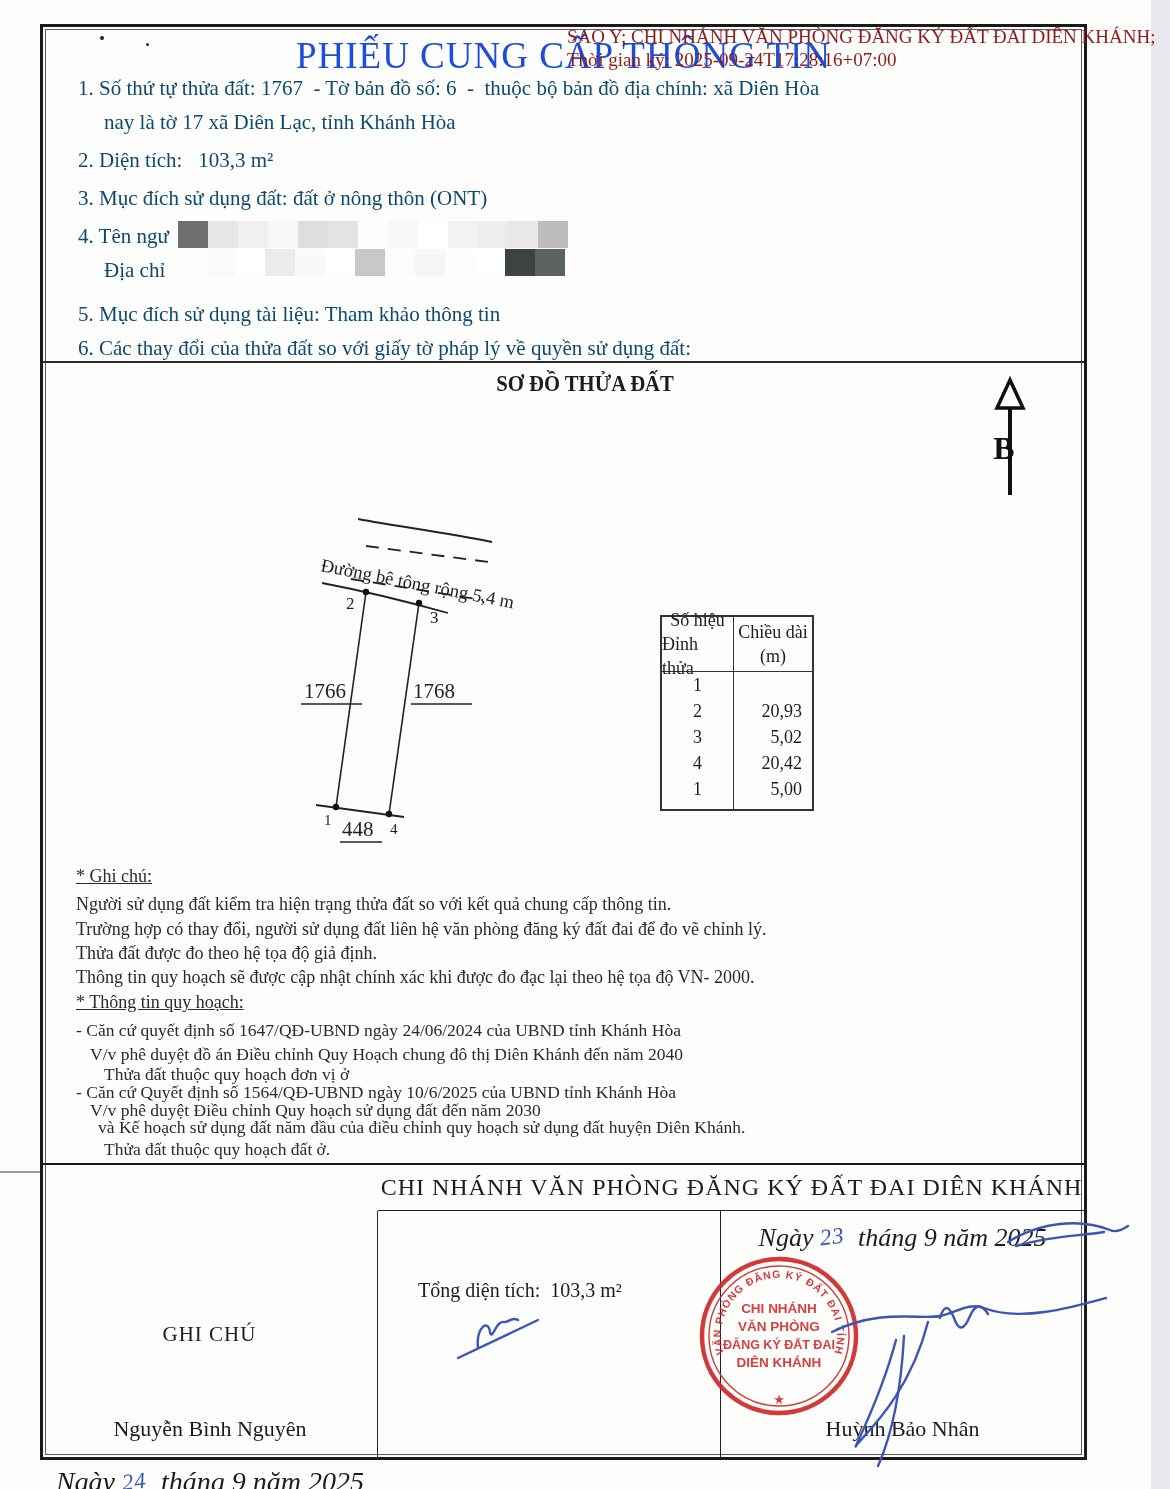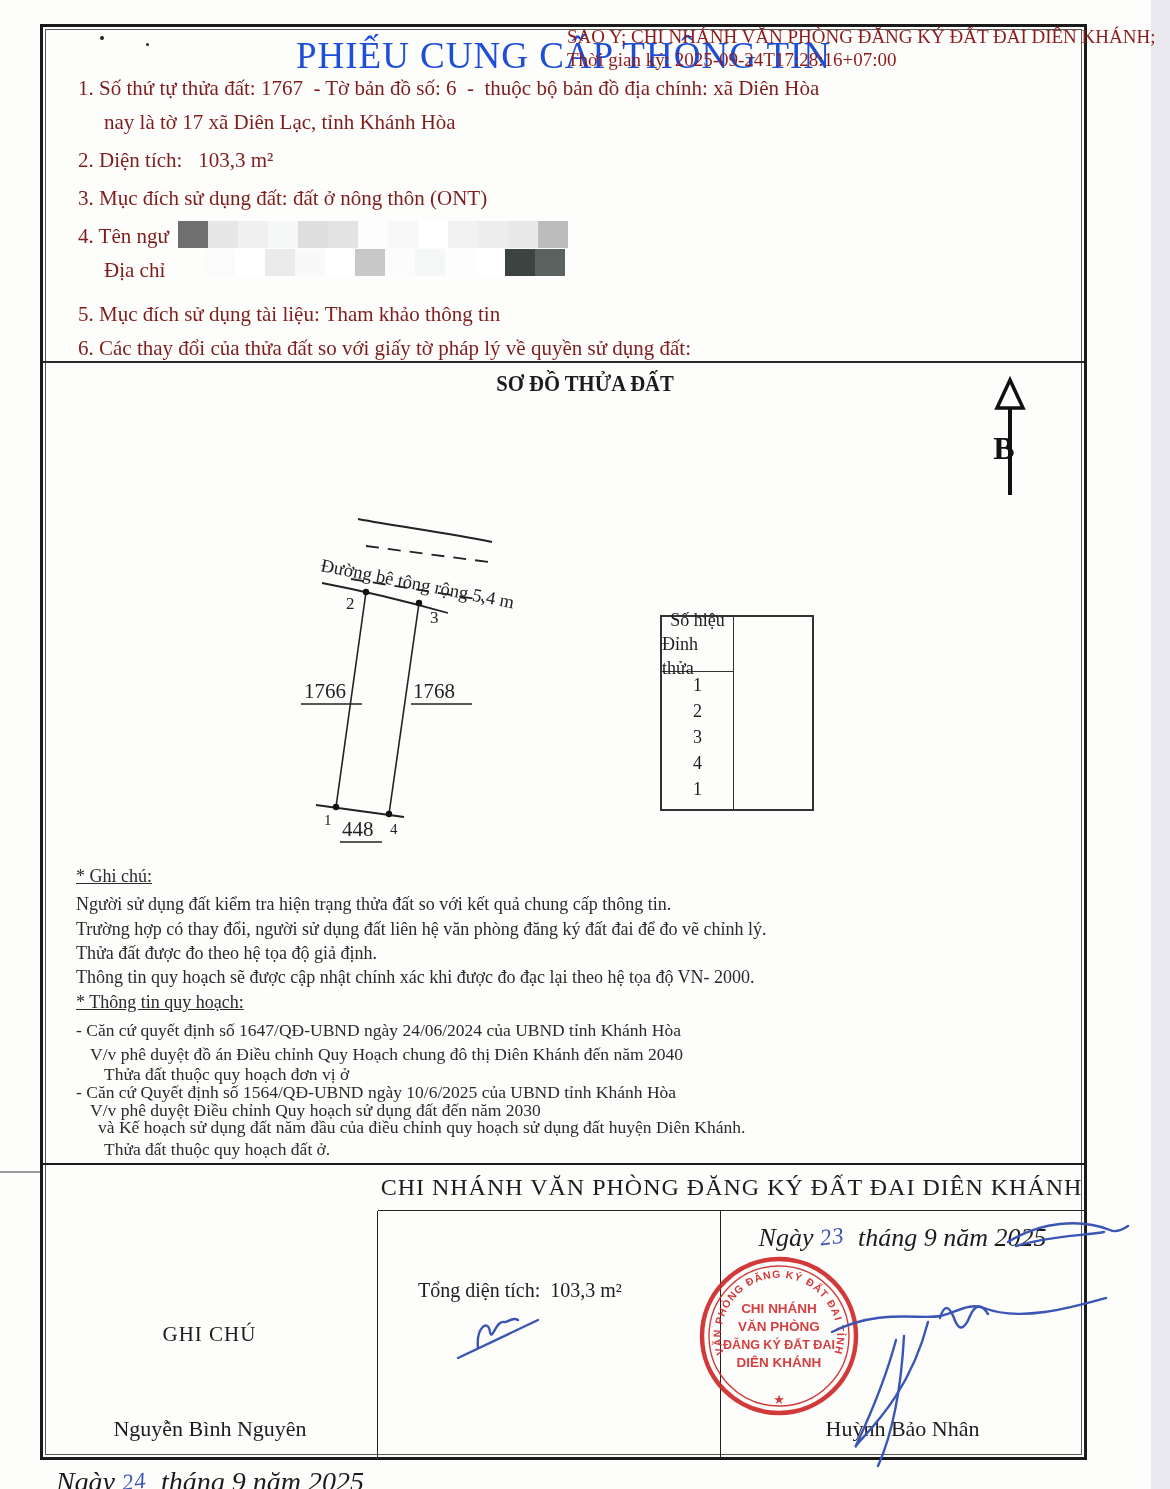"1. Số thứ tự thửa" .item { color: #7f1d1d -> #0c4a6e }
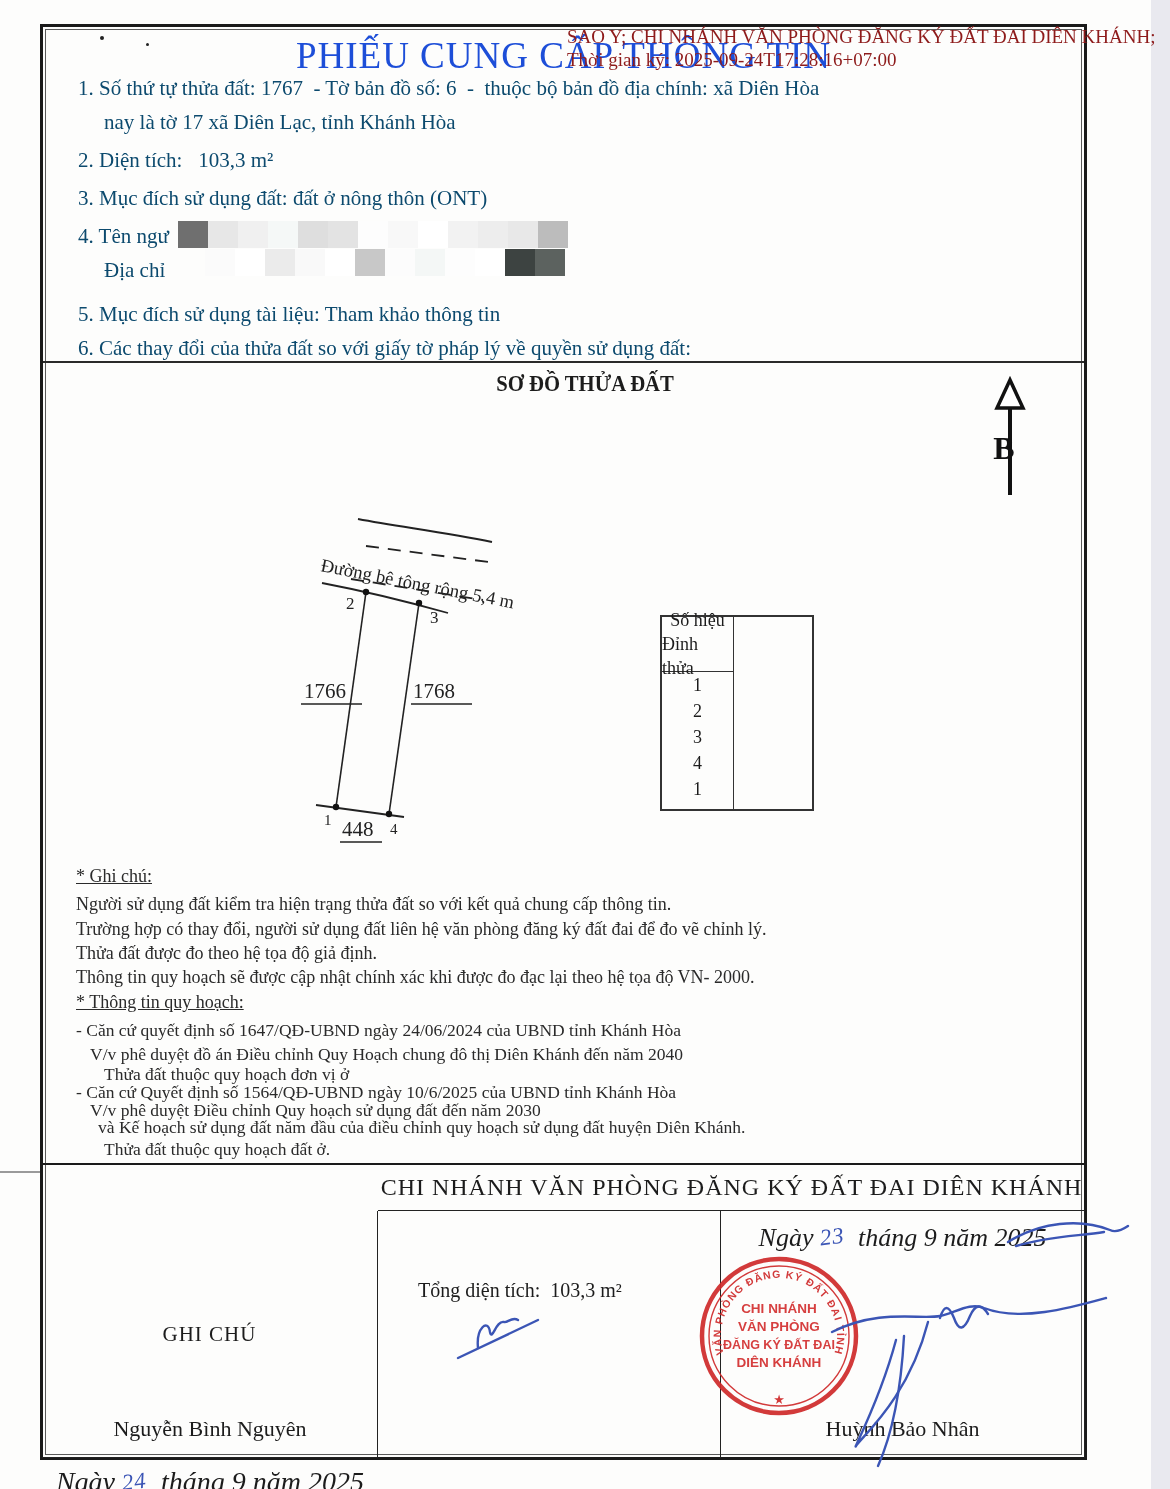"Chiều dài" div { html: none -> <div> <div> <span>Chiều dài</span> <span>(m)</span> </div> <div></div> <div>20,93</div> <div>5,02</div> <div>20,42</div> <div>5,00</div> </div> }
